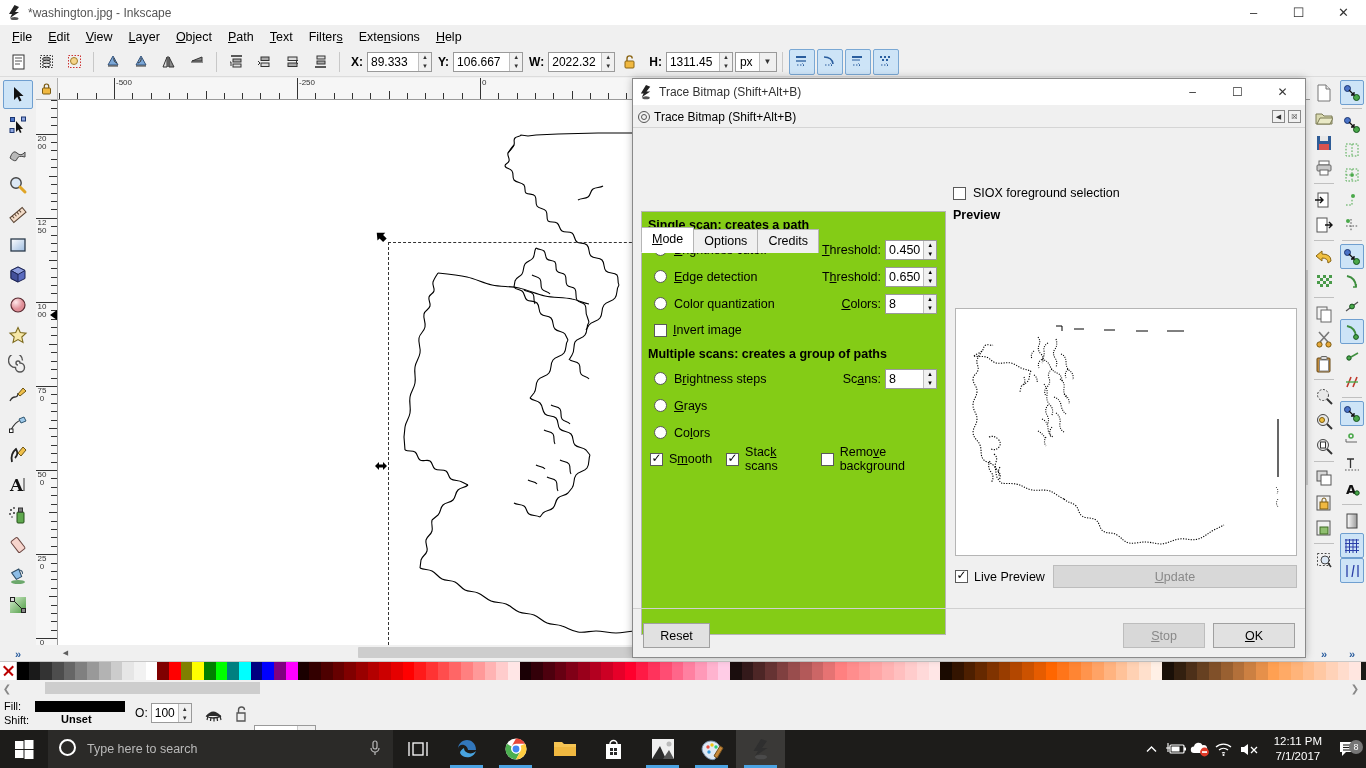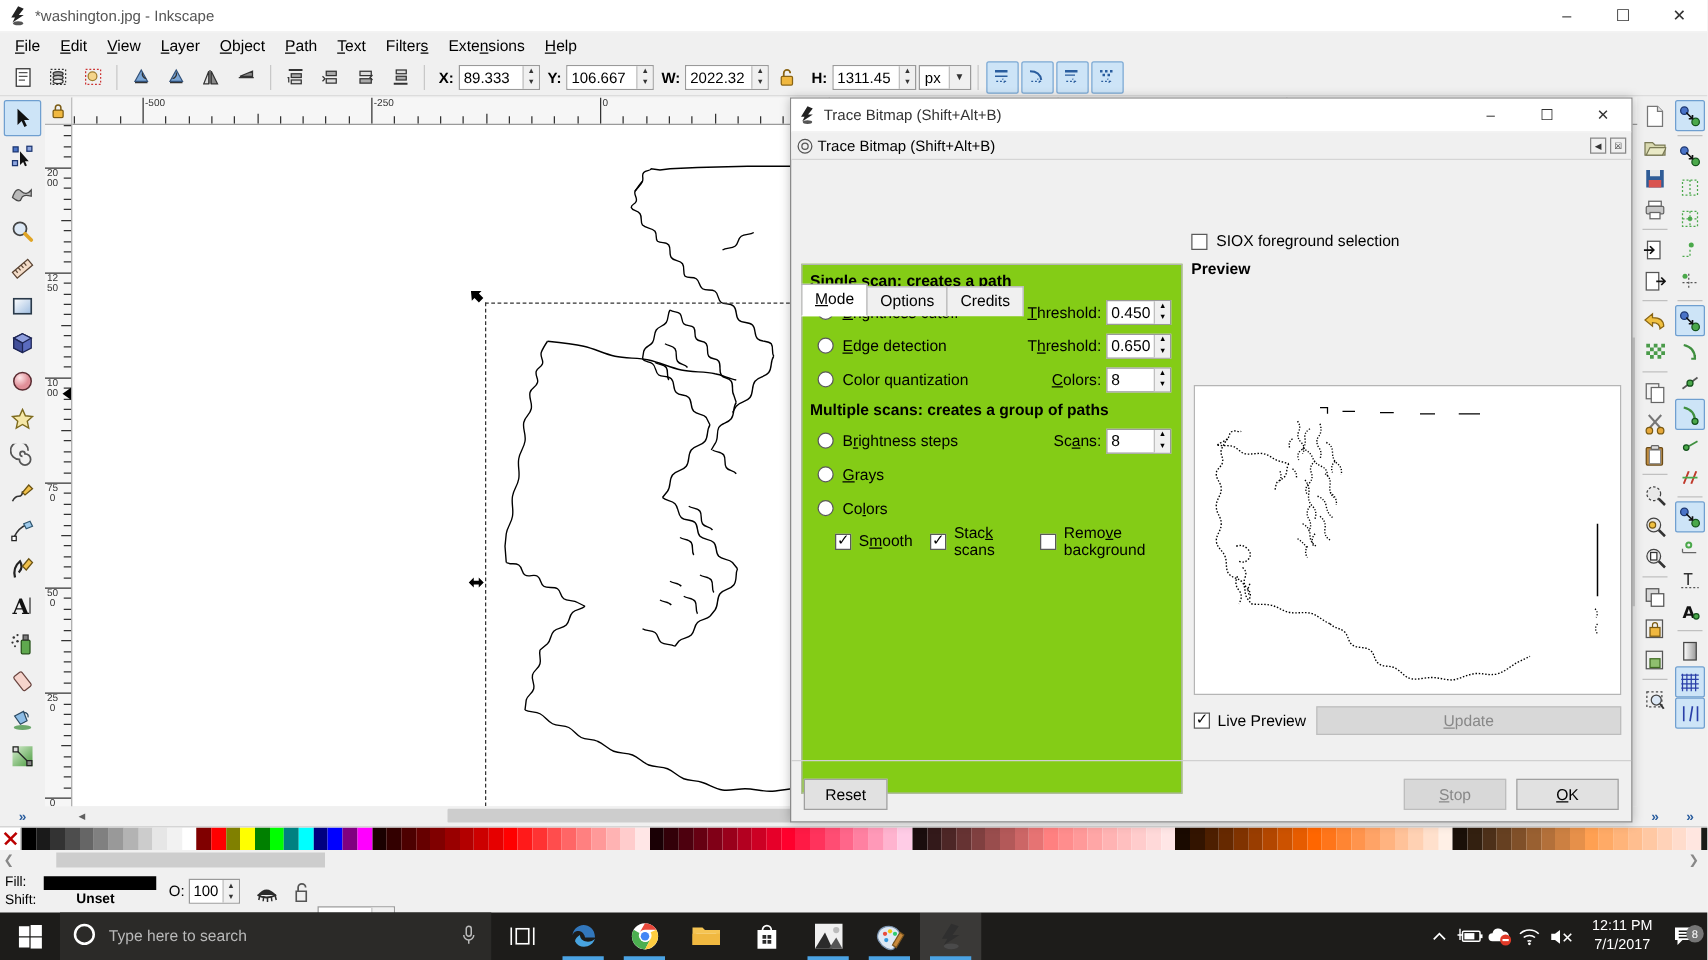"Invert image" div.cb-row { html: none -> <div> <div></div> <span><u>I</u>nvert image</span> </div> }
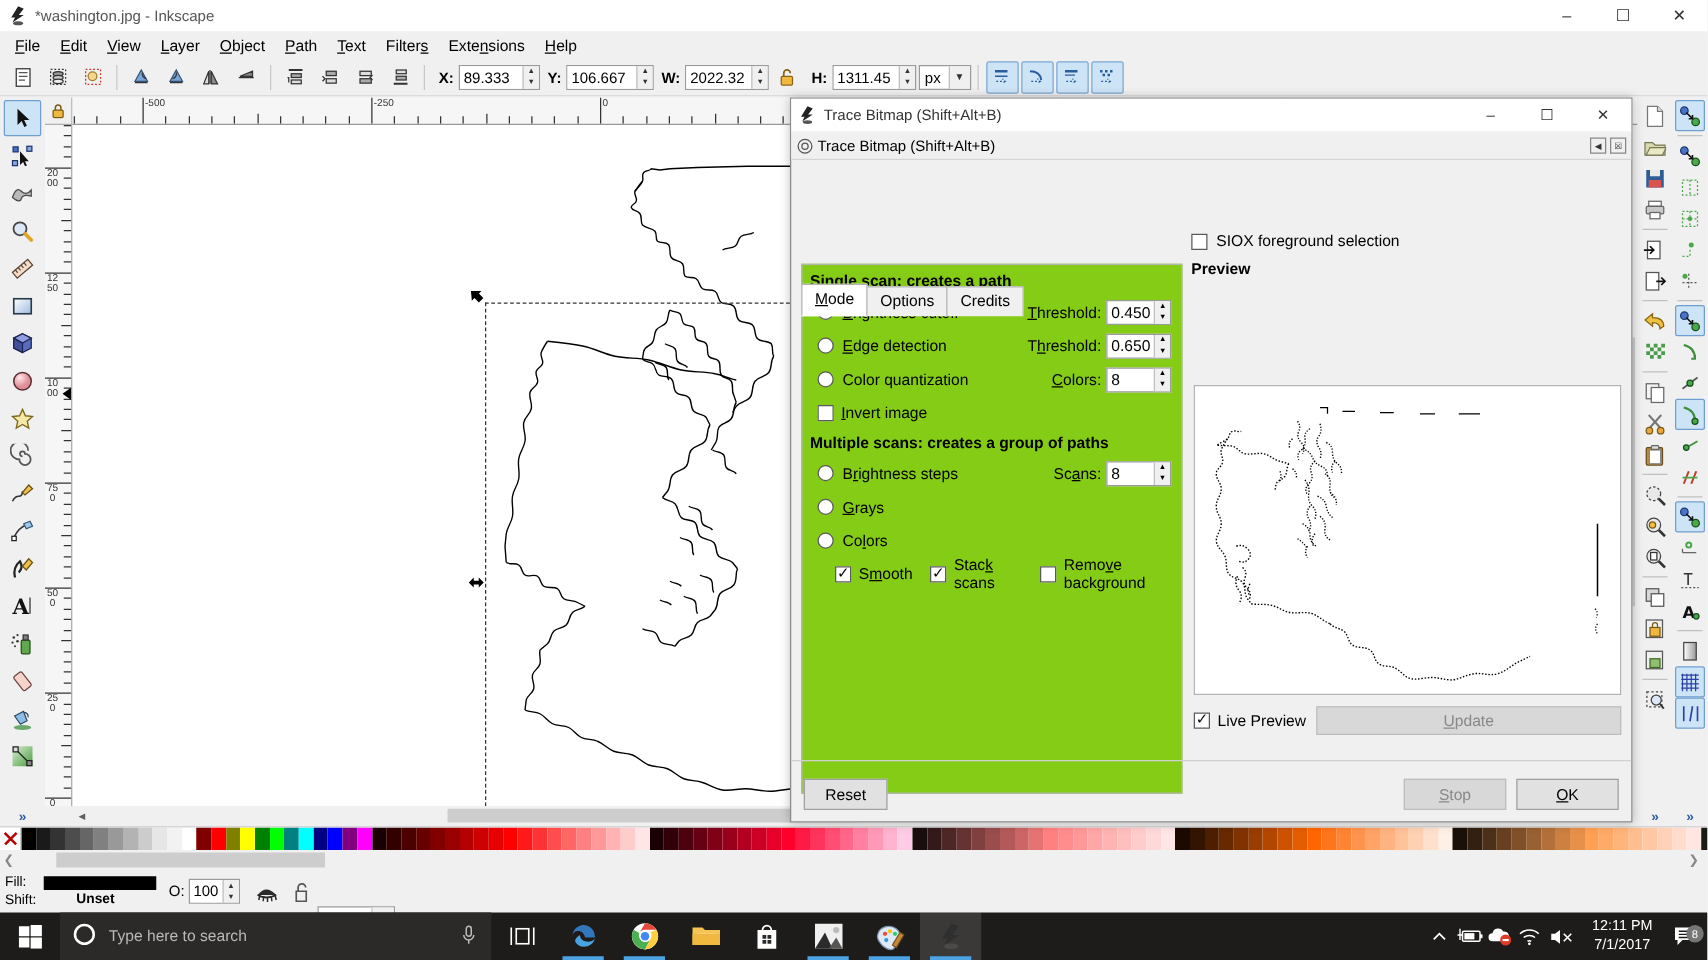"Smooth" div.cb-row { padding-left: 26px -> 8px }
